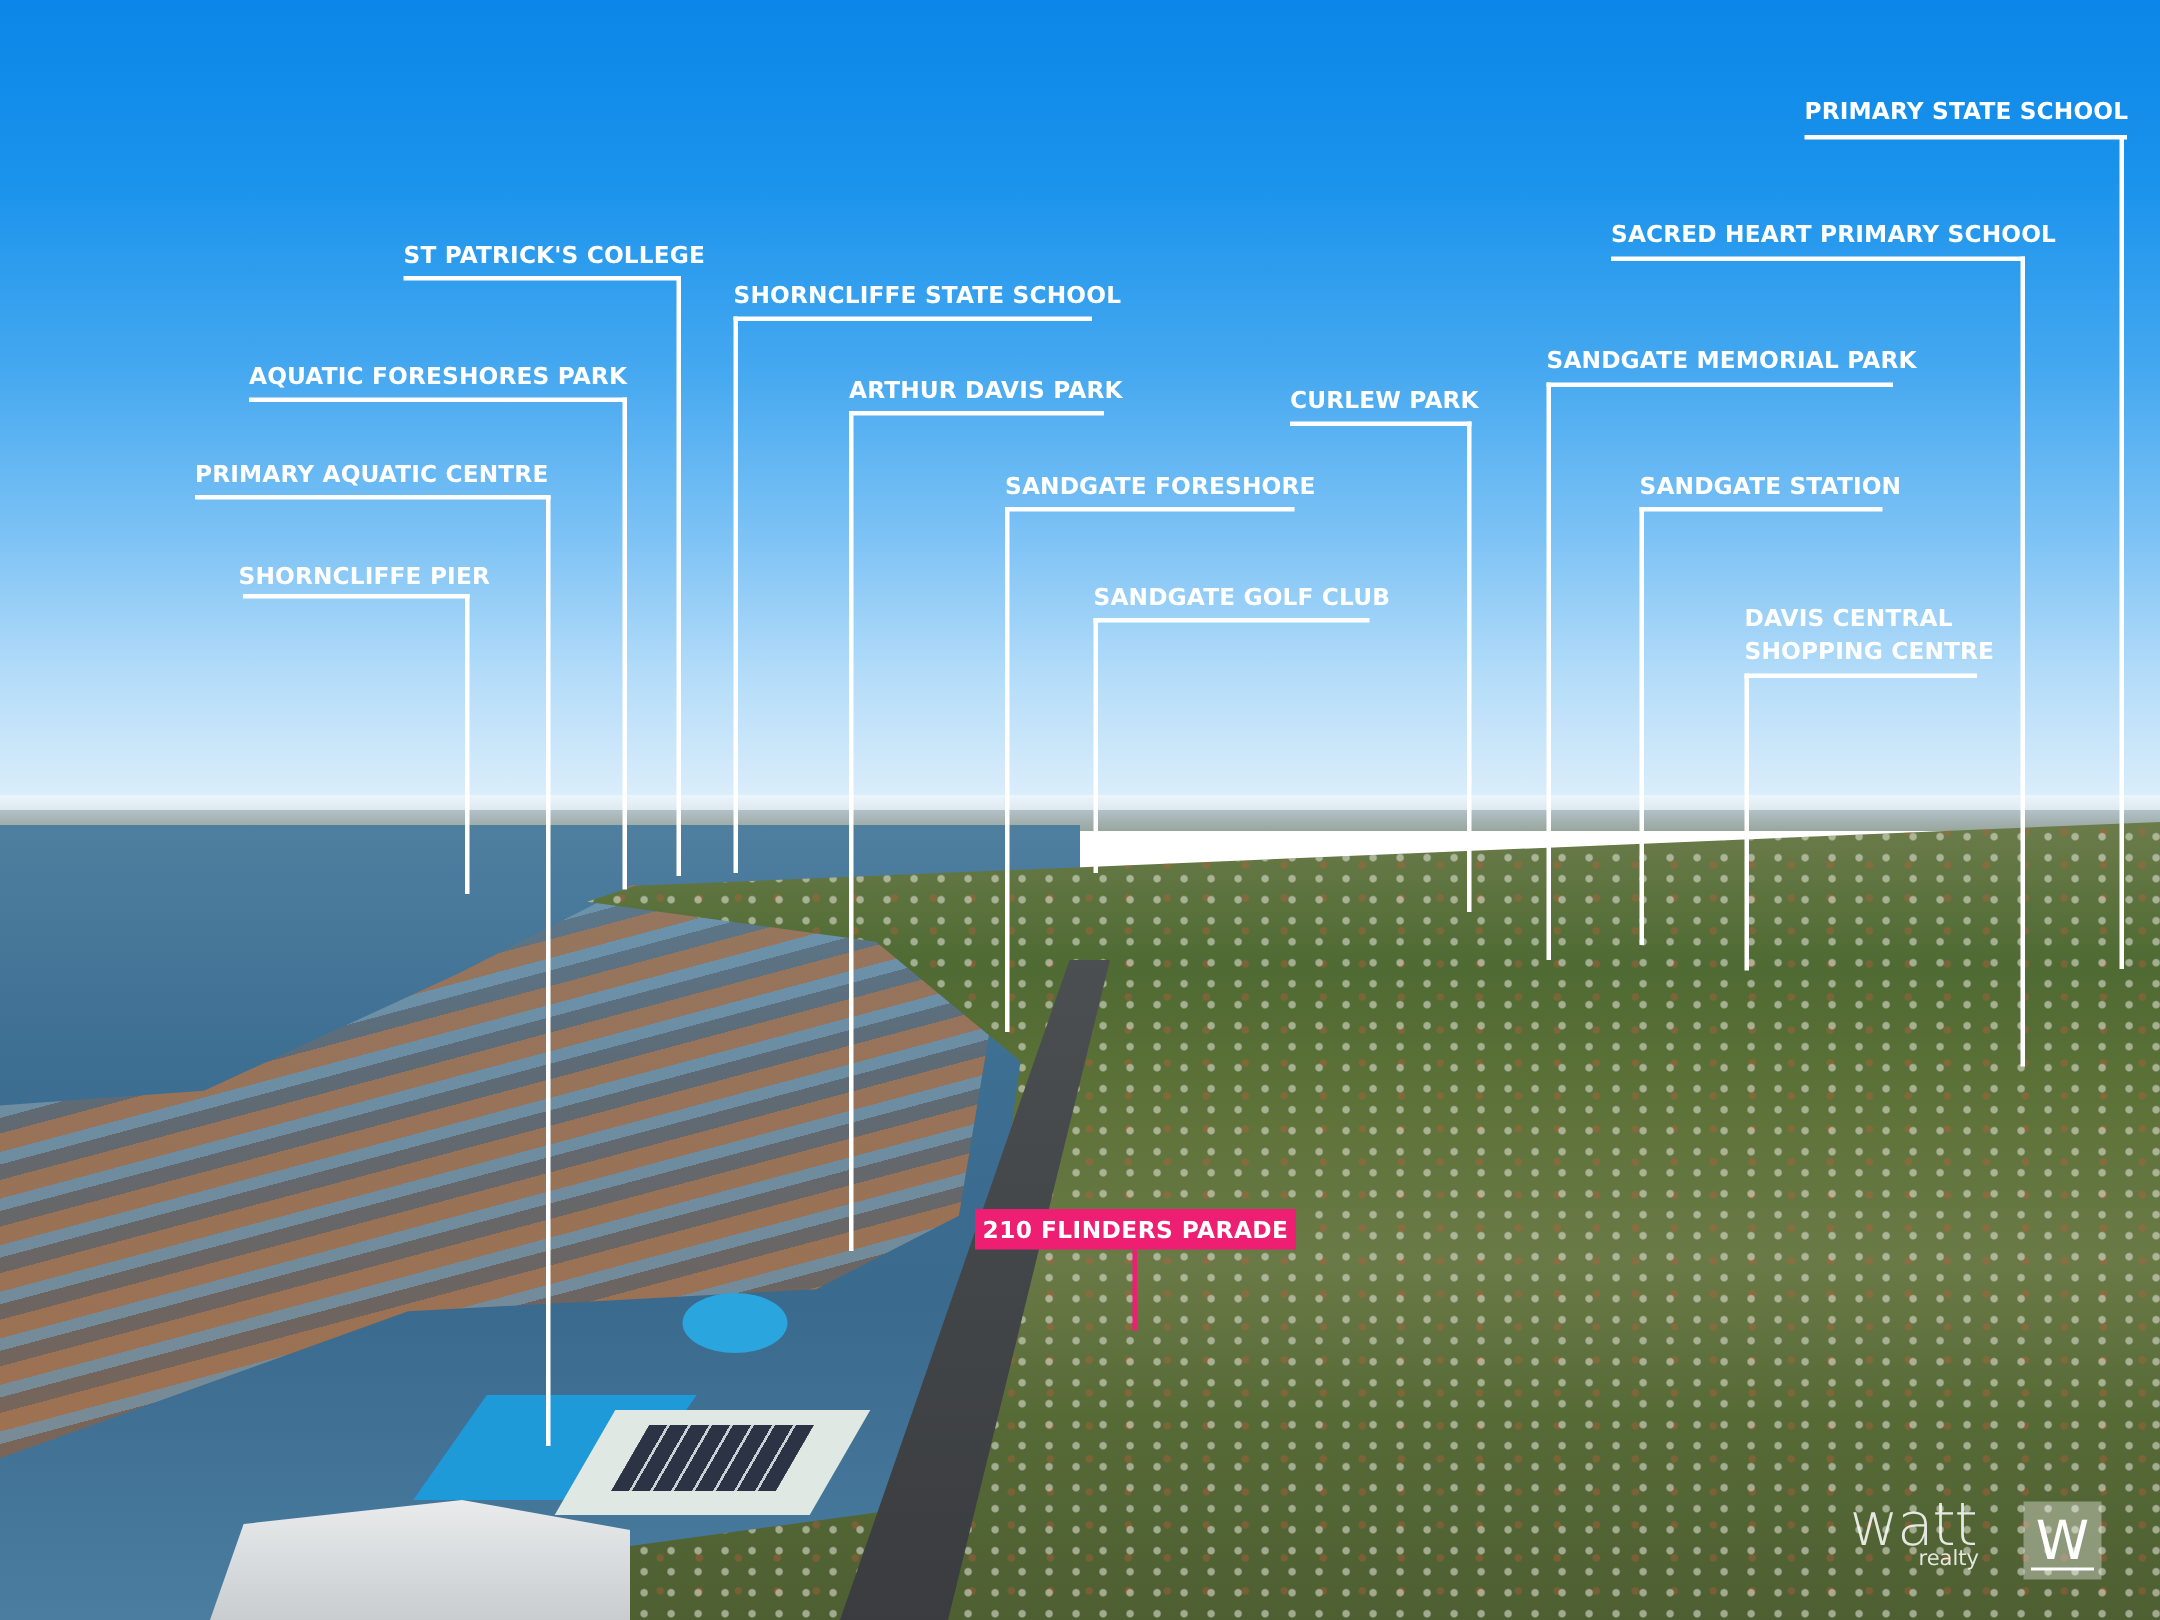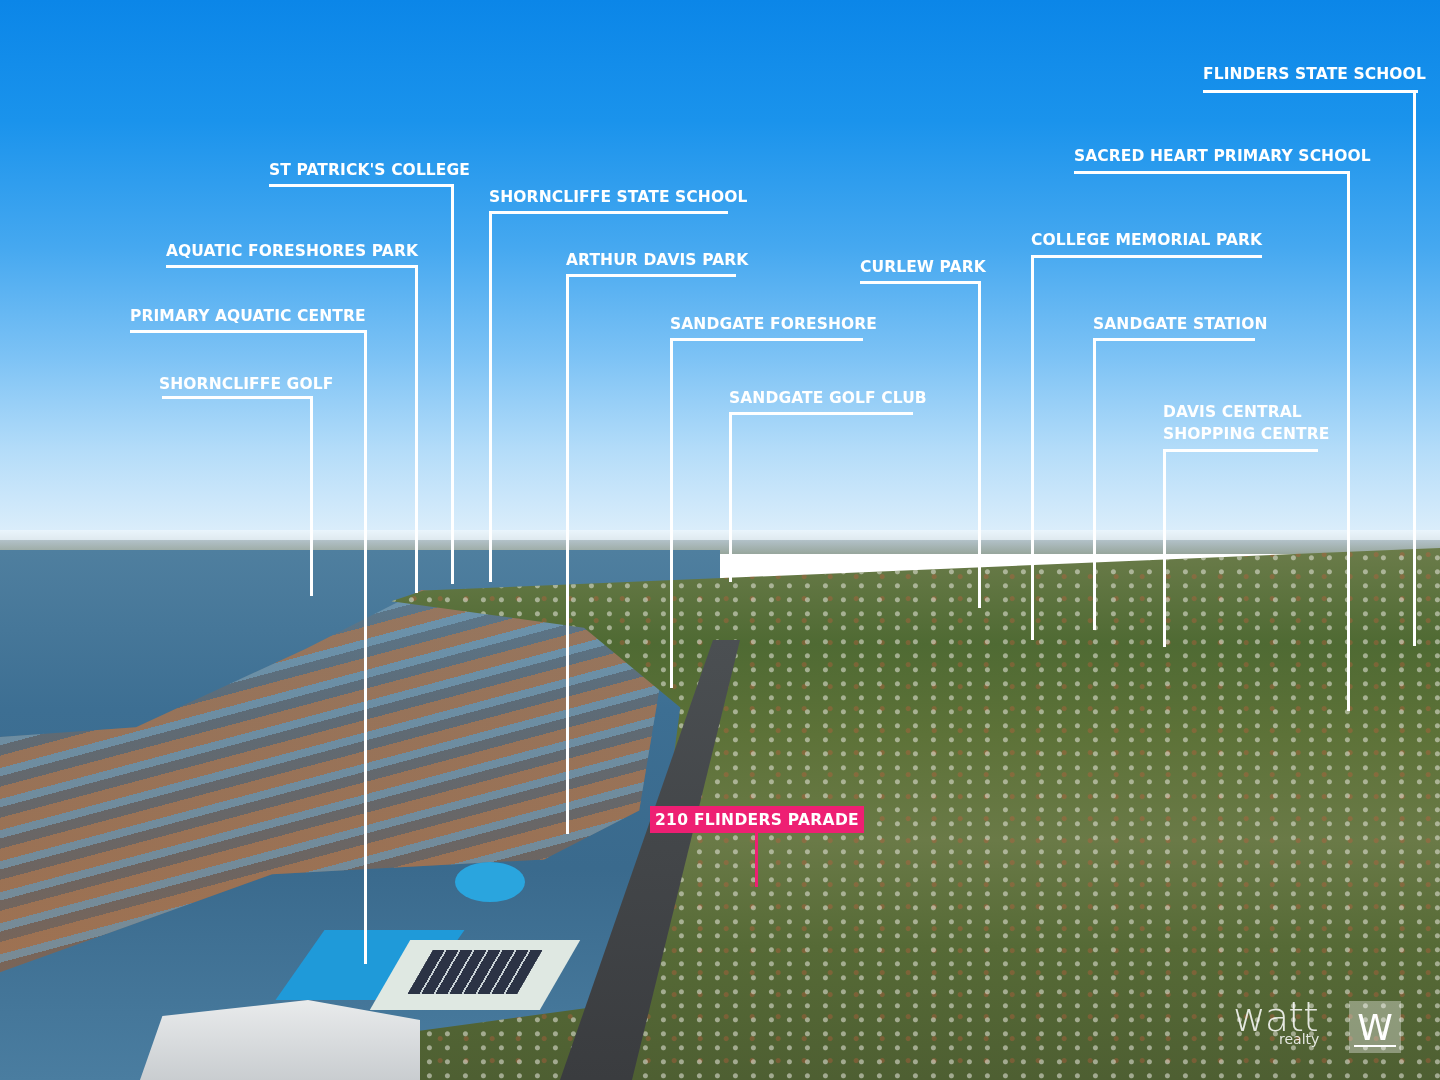"FLINDERS STATE SCHOOL" div.callout-label { text: FLINDERS -> PRIMARY }
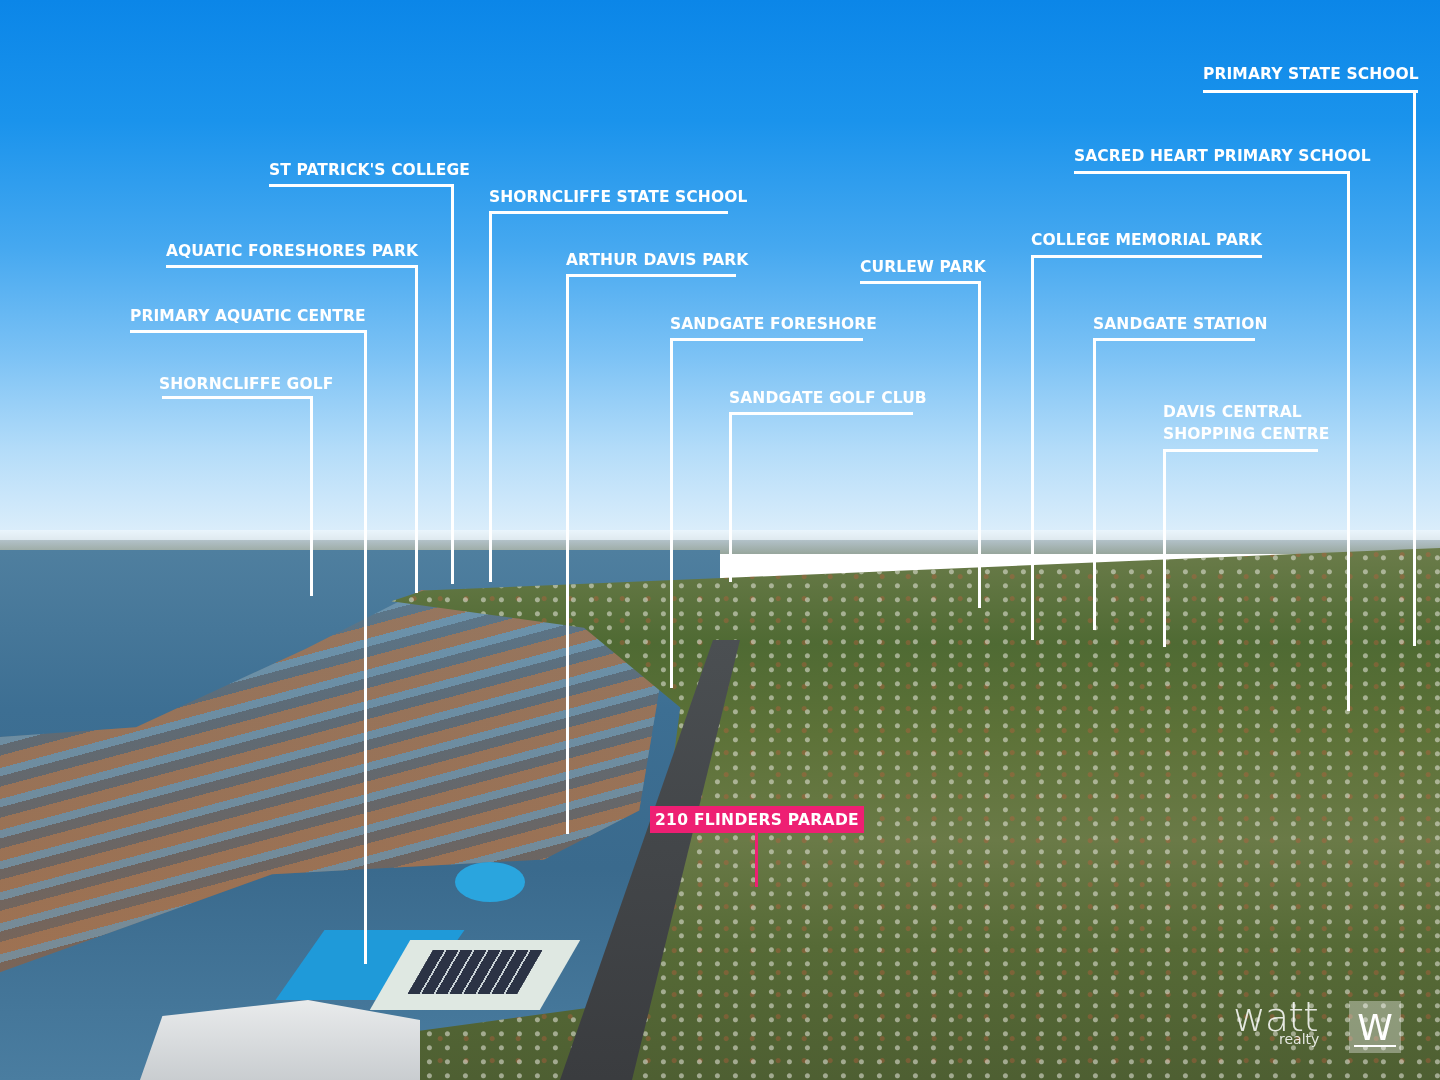"COLLEGE MEMORIAL PARK" div.callout-label { text: COLLEGE -> SANDGATE }
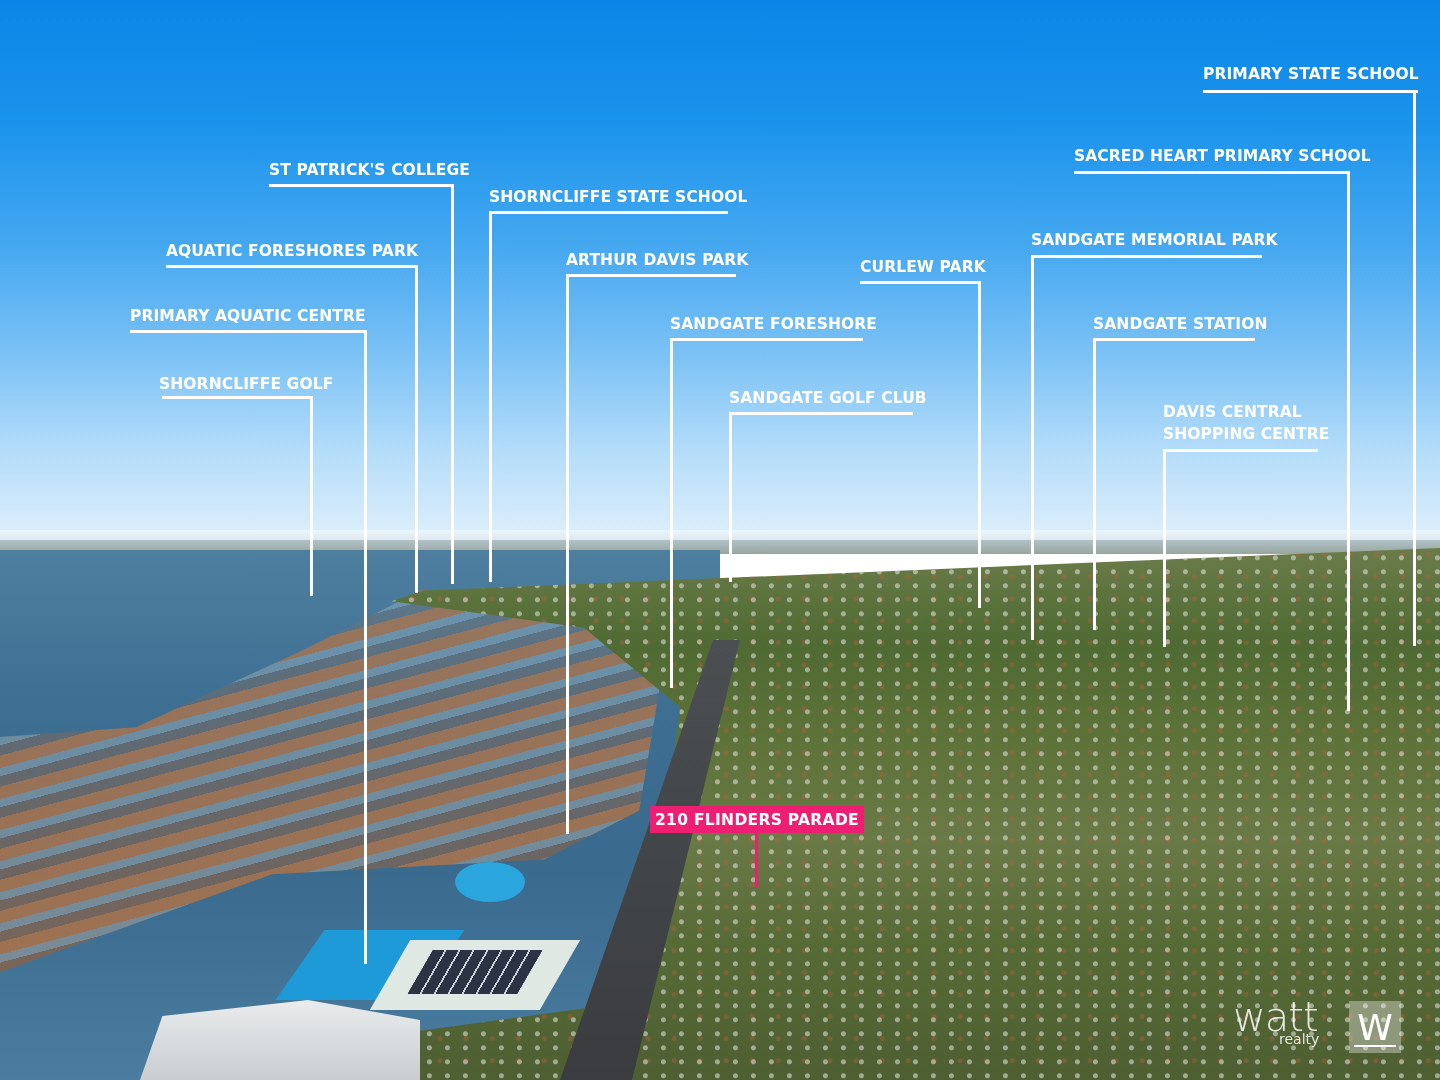"SHORNCLIFFE GOLF" div.callout-label { text: GOLF -> PIER }
